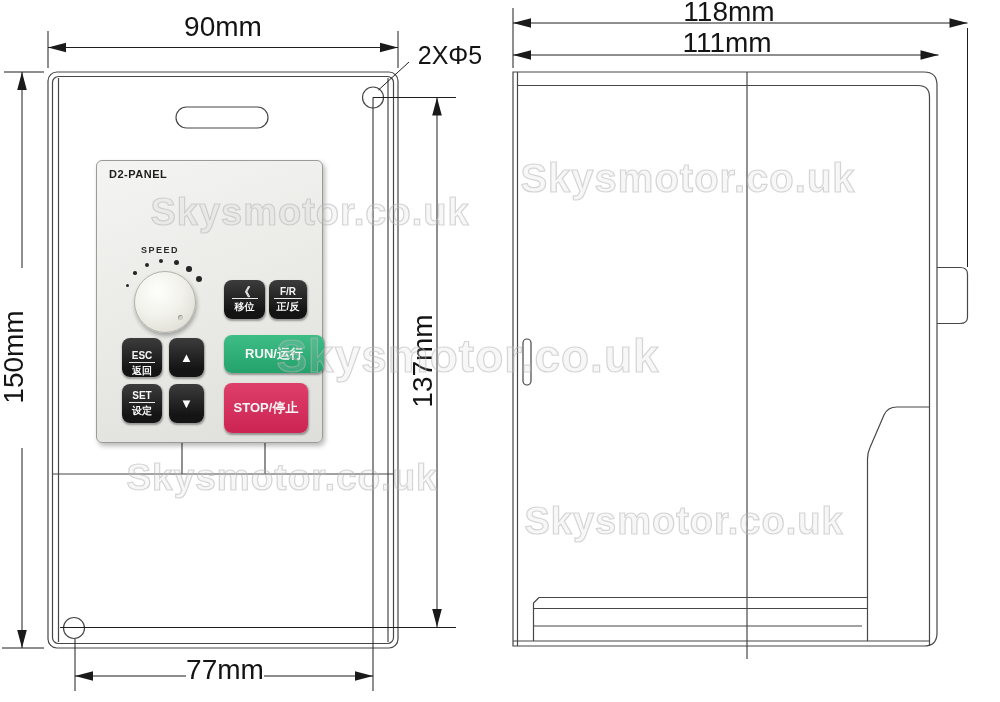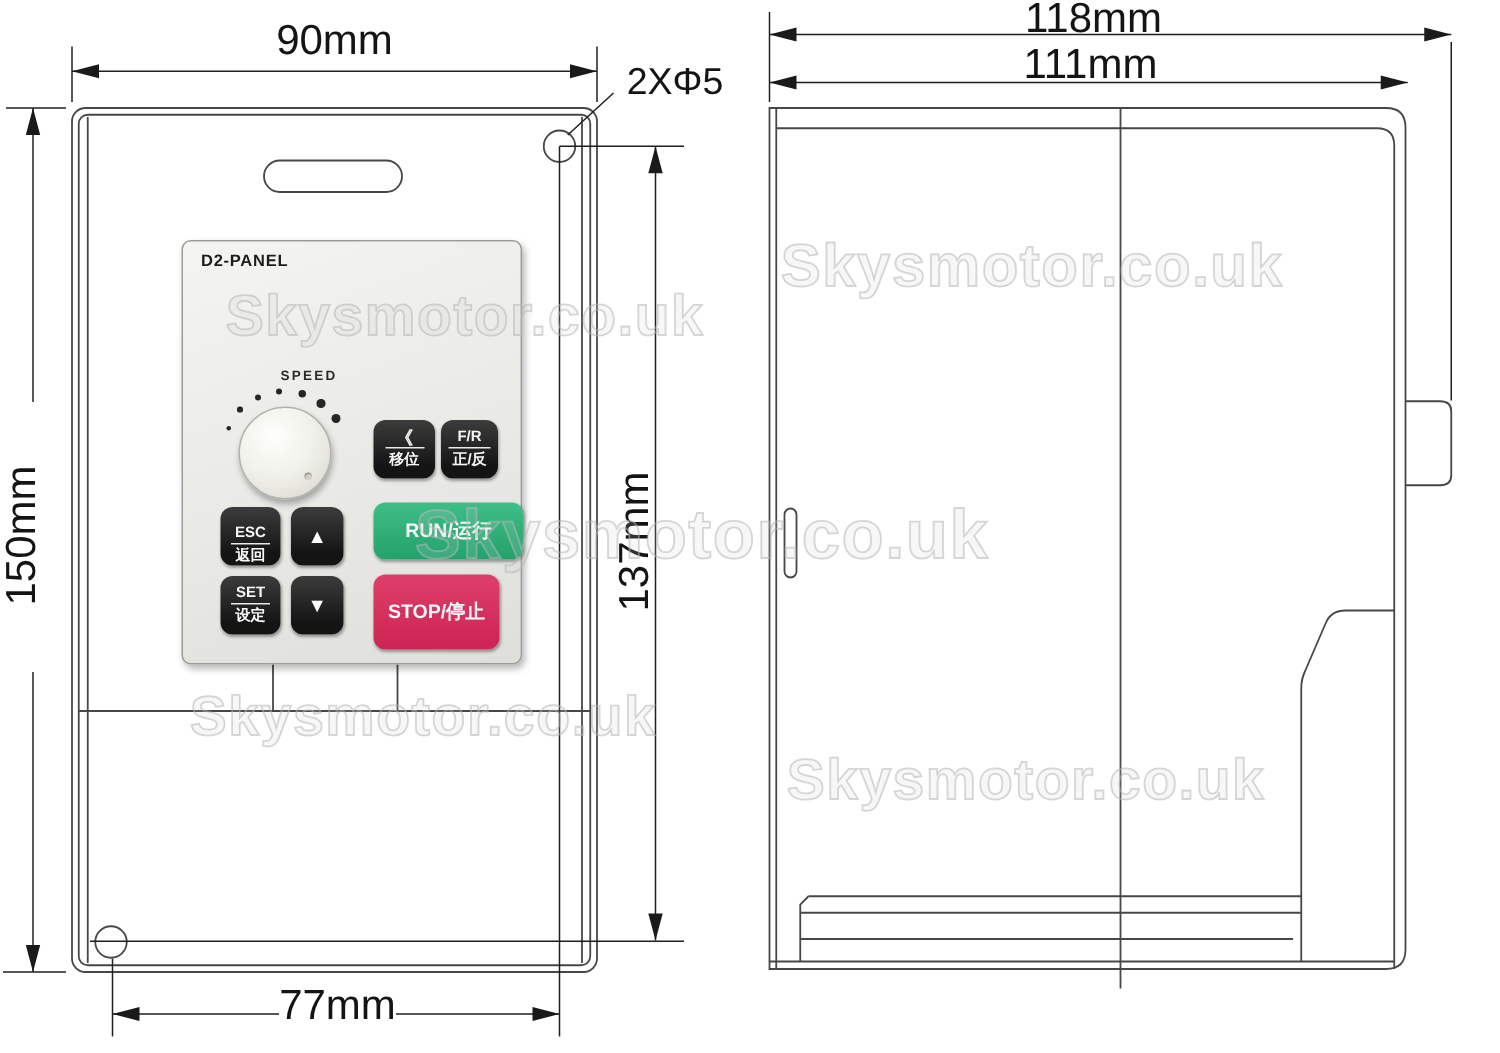"D2-PANEL" .panel { left: 121px -> 96px }
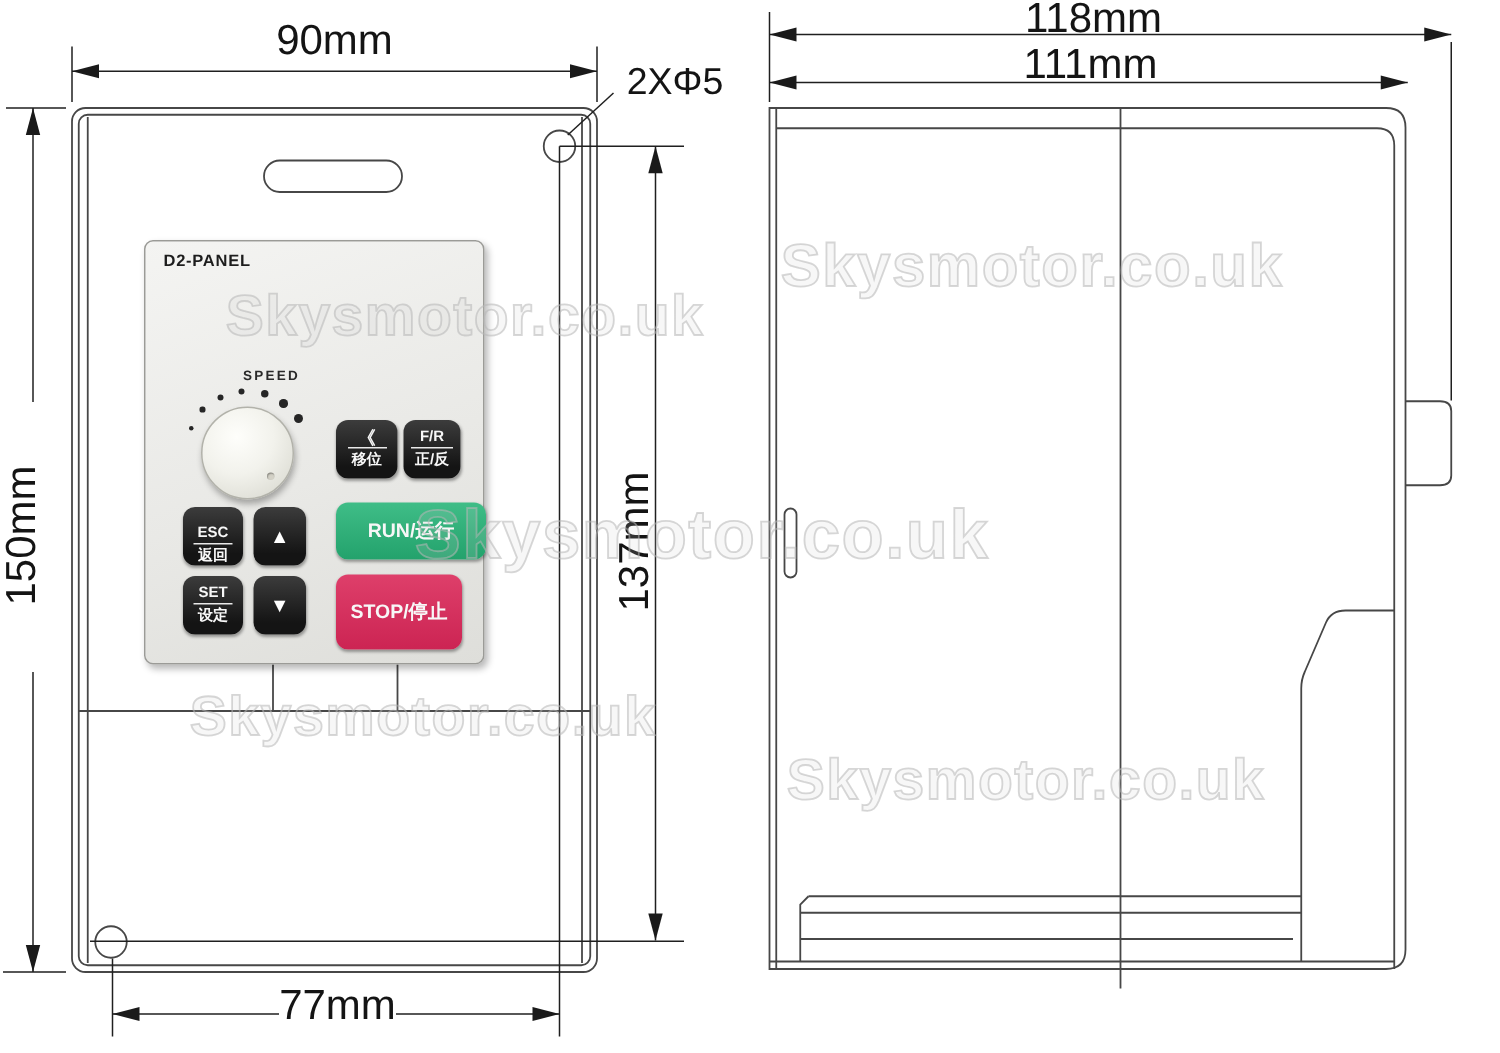"SPEED" .speed-label { margin-left: 21px -> none }
